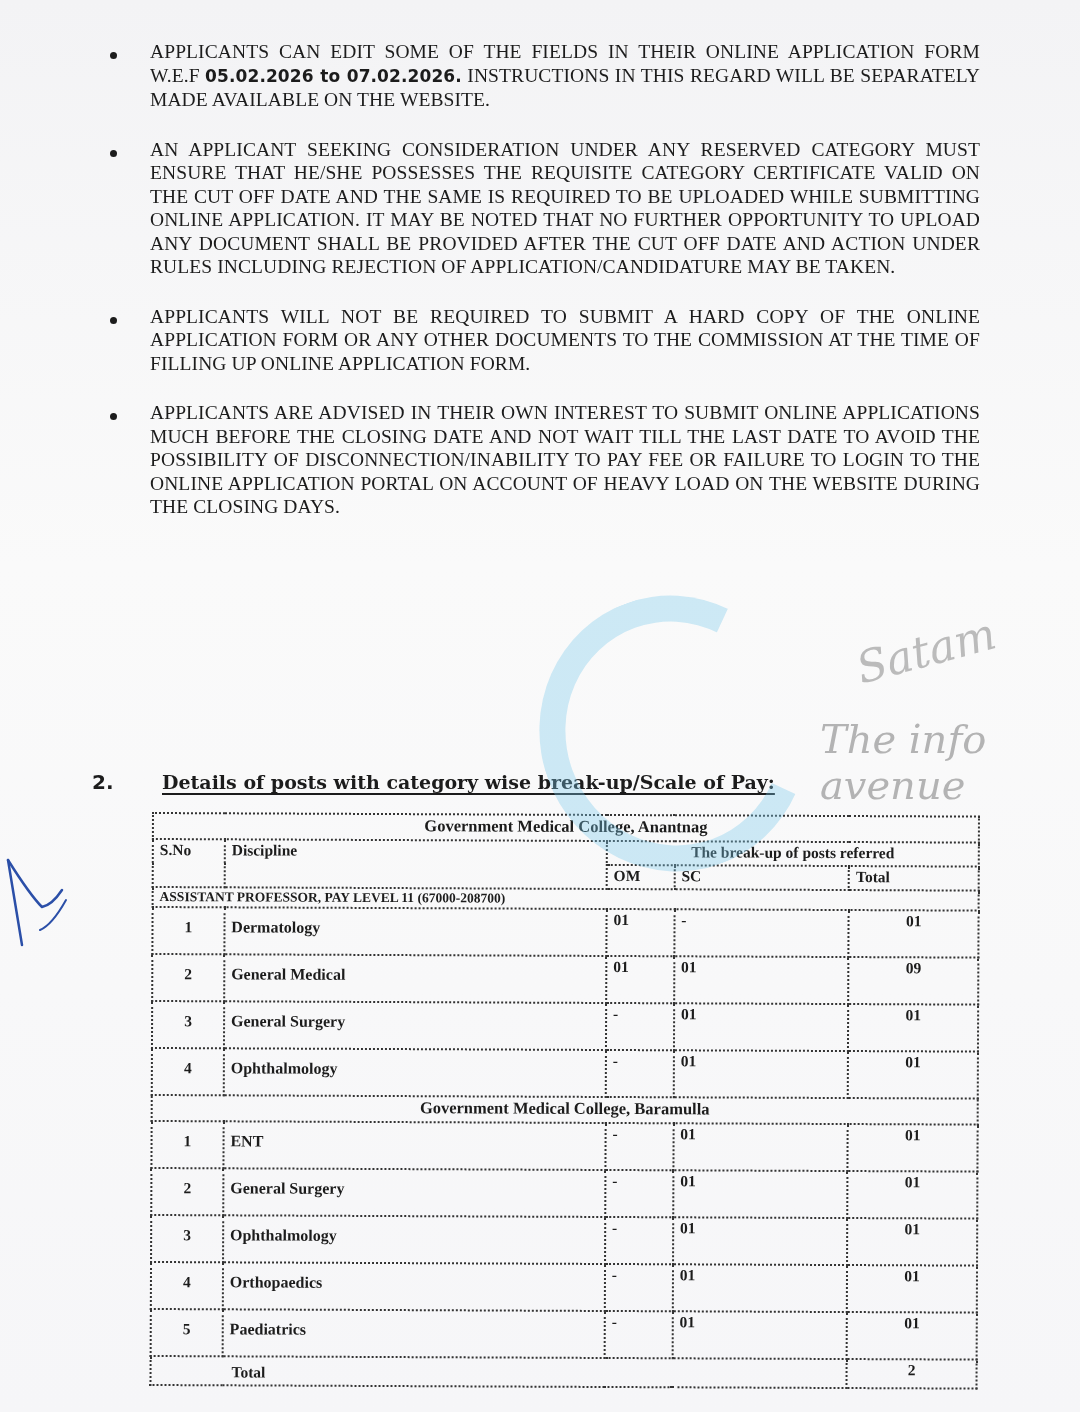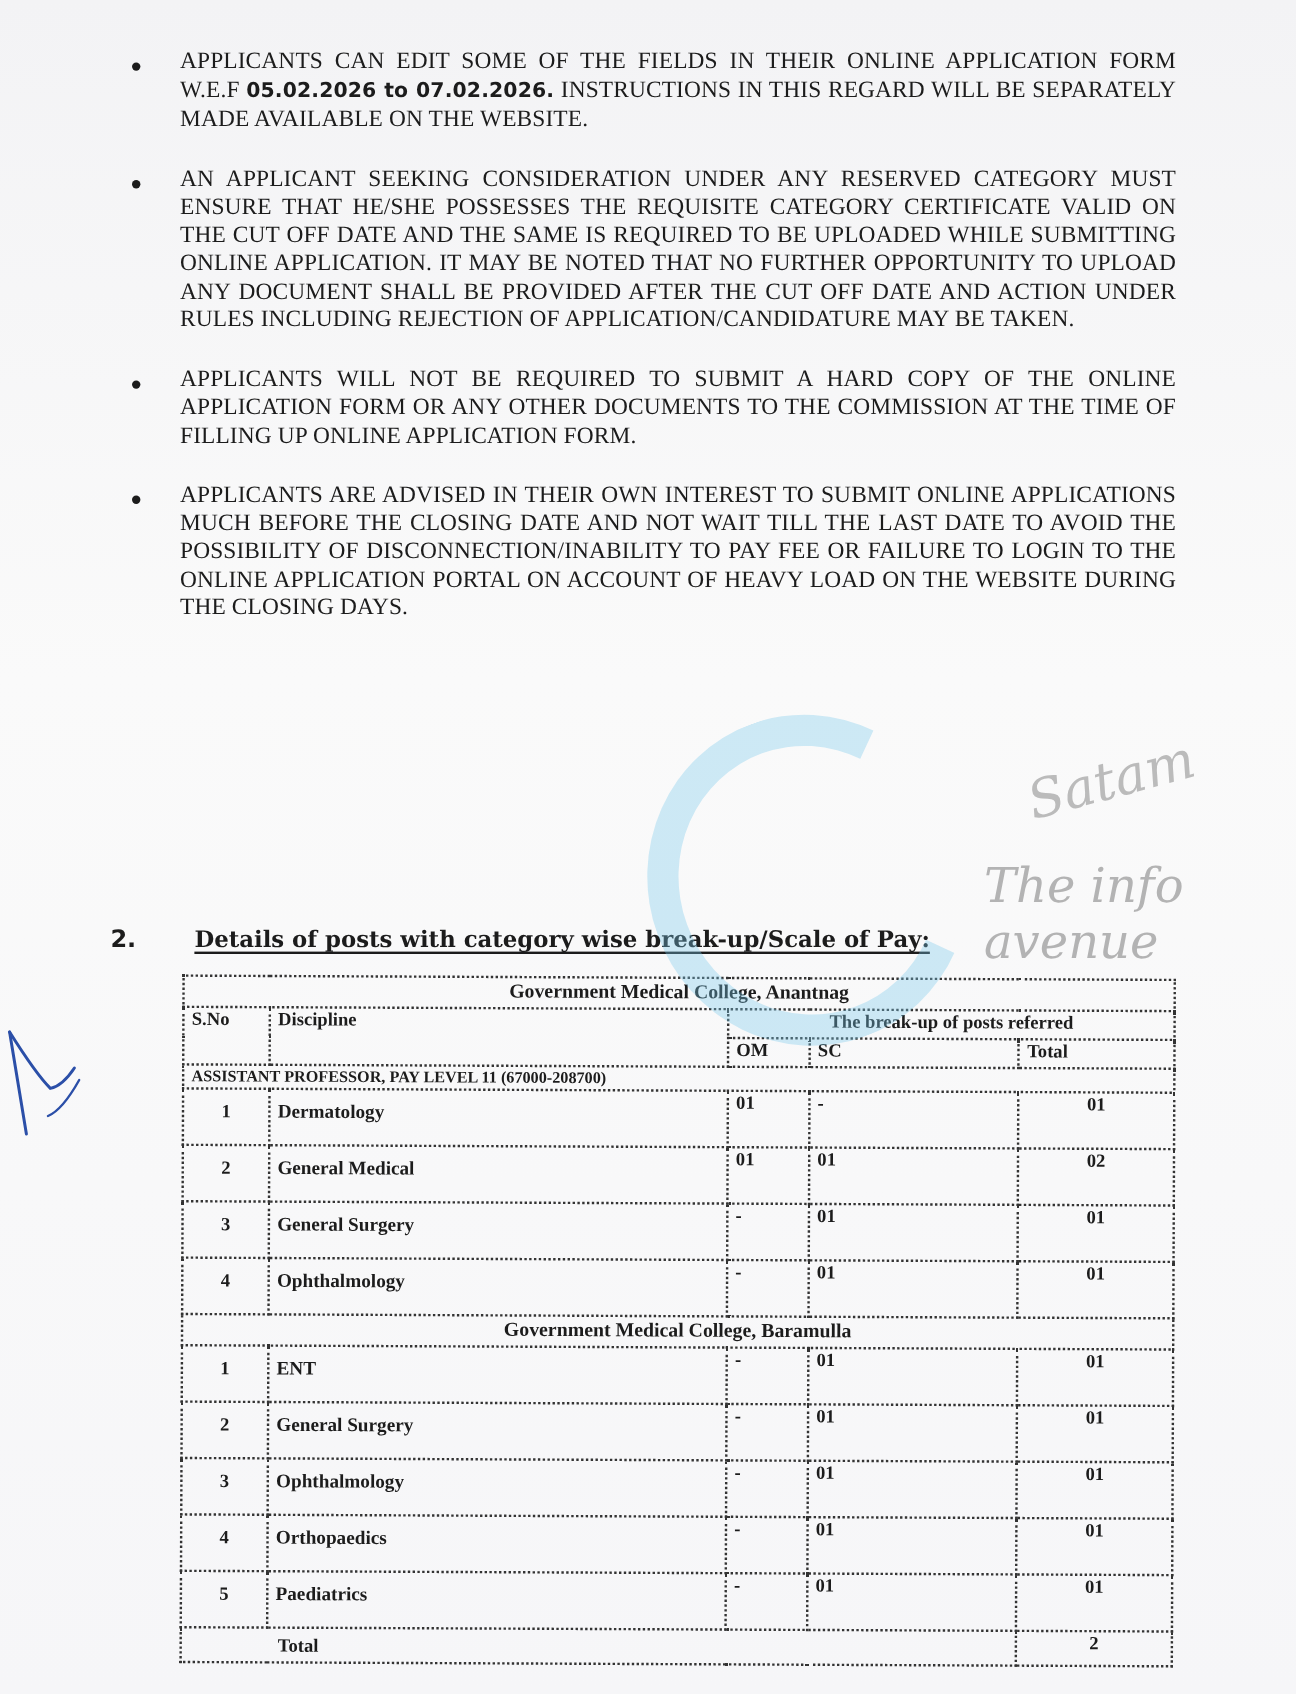"02" td.center { text: 02 -> 09 }
